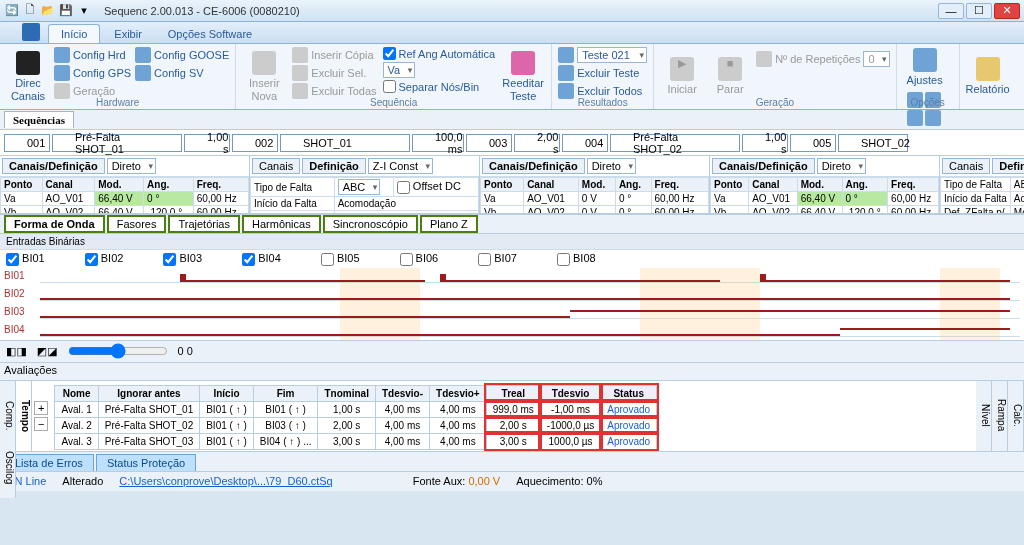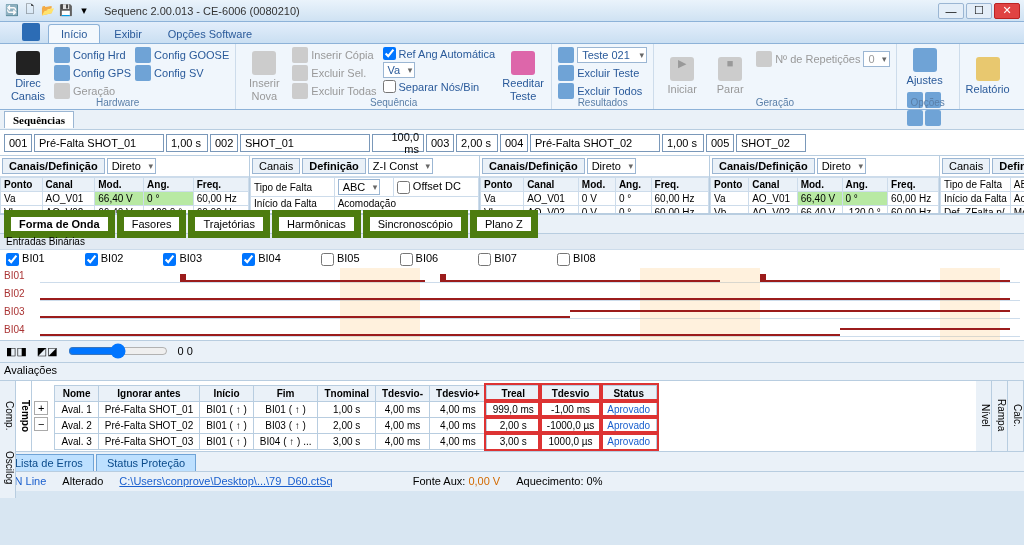"001" .seqcell { padding: 1px 4px -> 1px 22px }
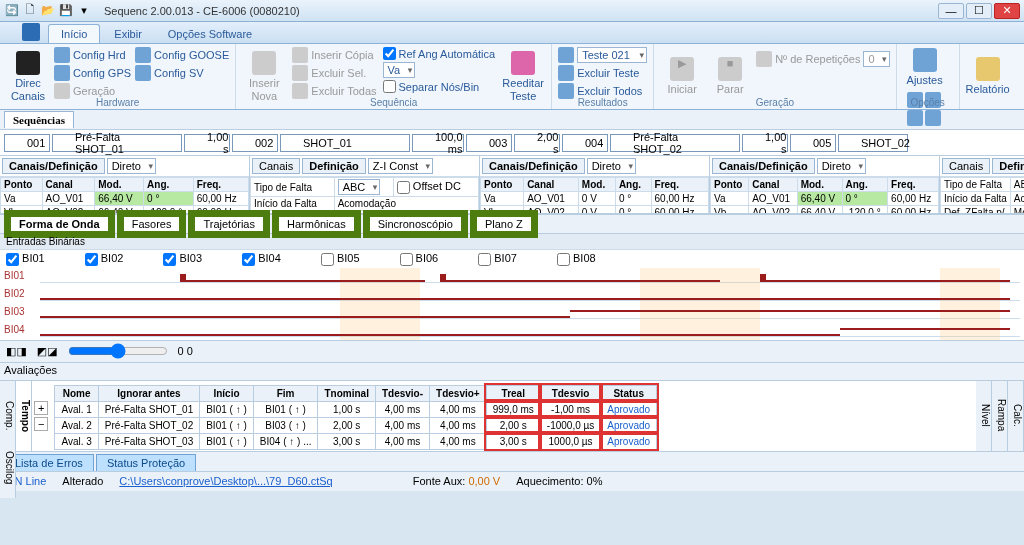"Forma de Onda" .formabar .tab { border: 7px solid #4d7c0f -> 2px solid #4d7c0f }
